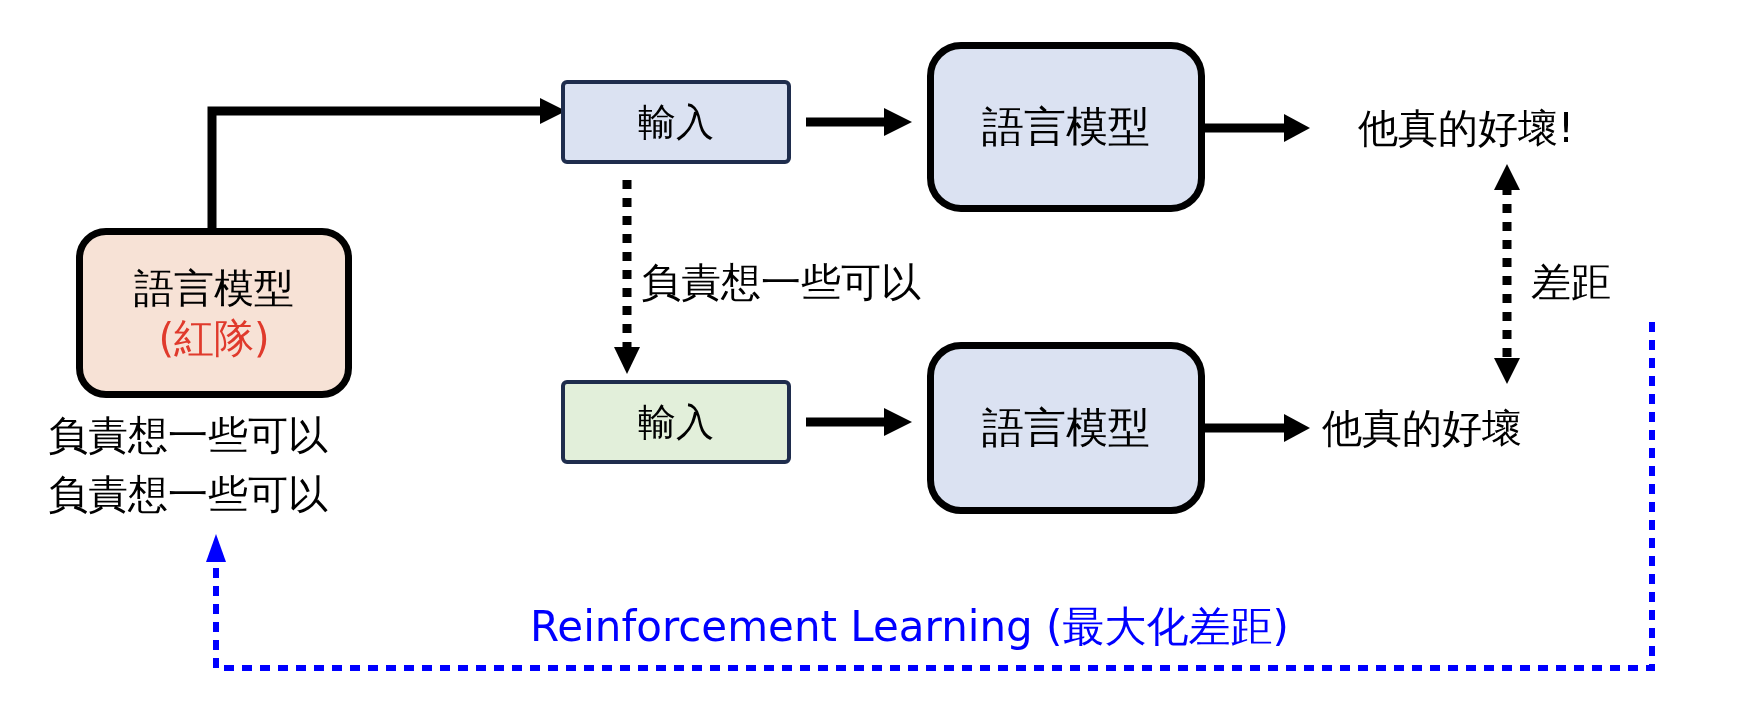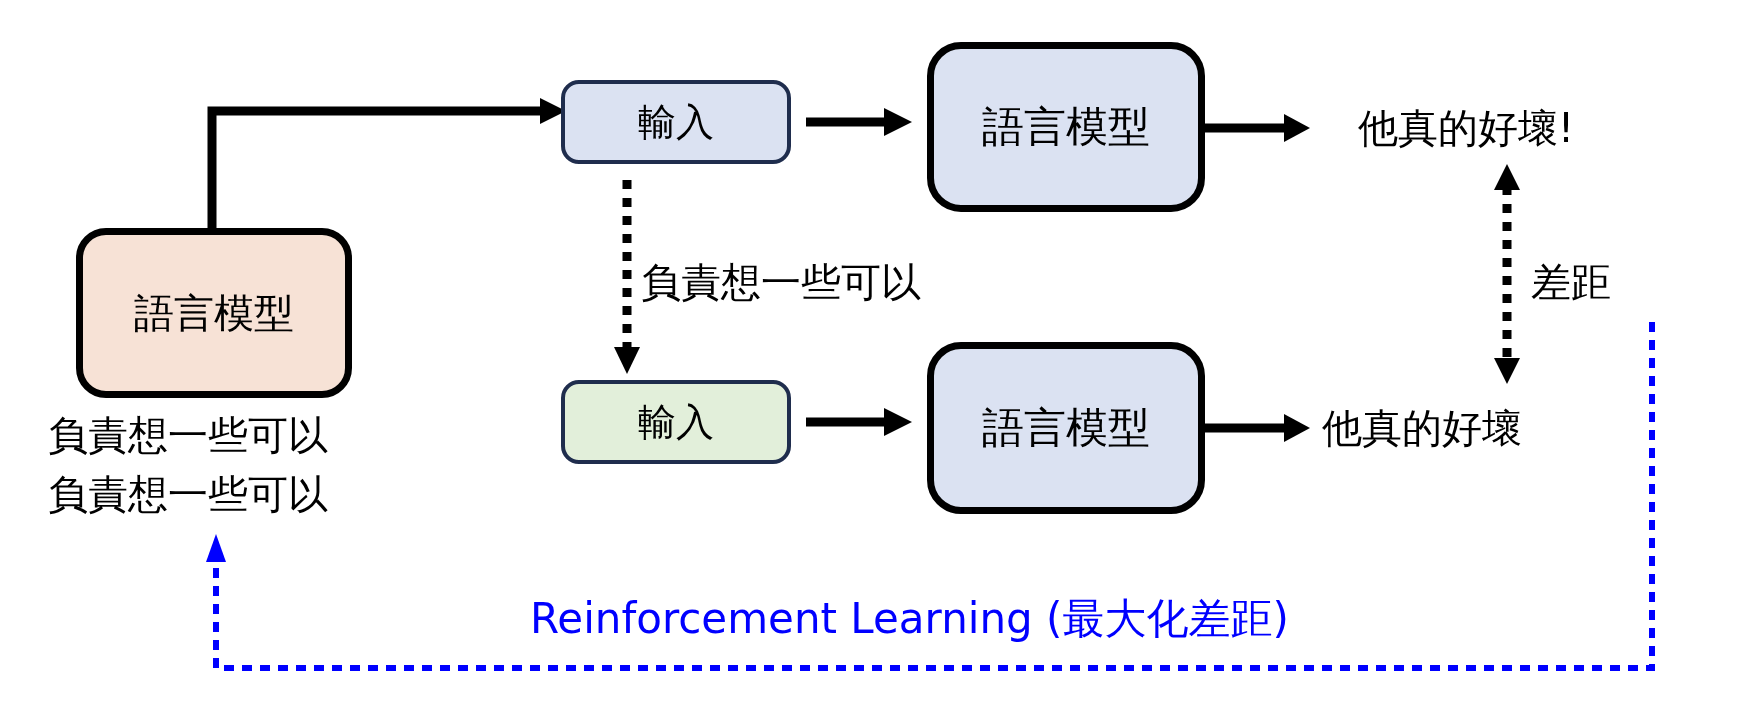"輸入" .input-box { border-radius: 18px -> 6px }
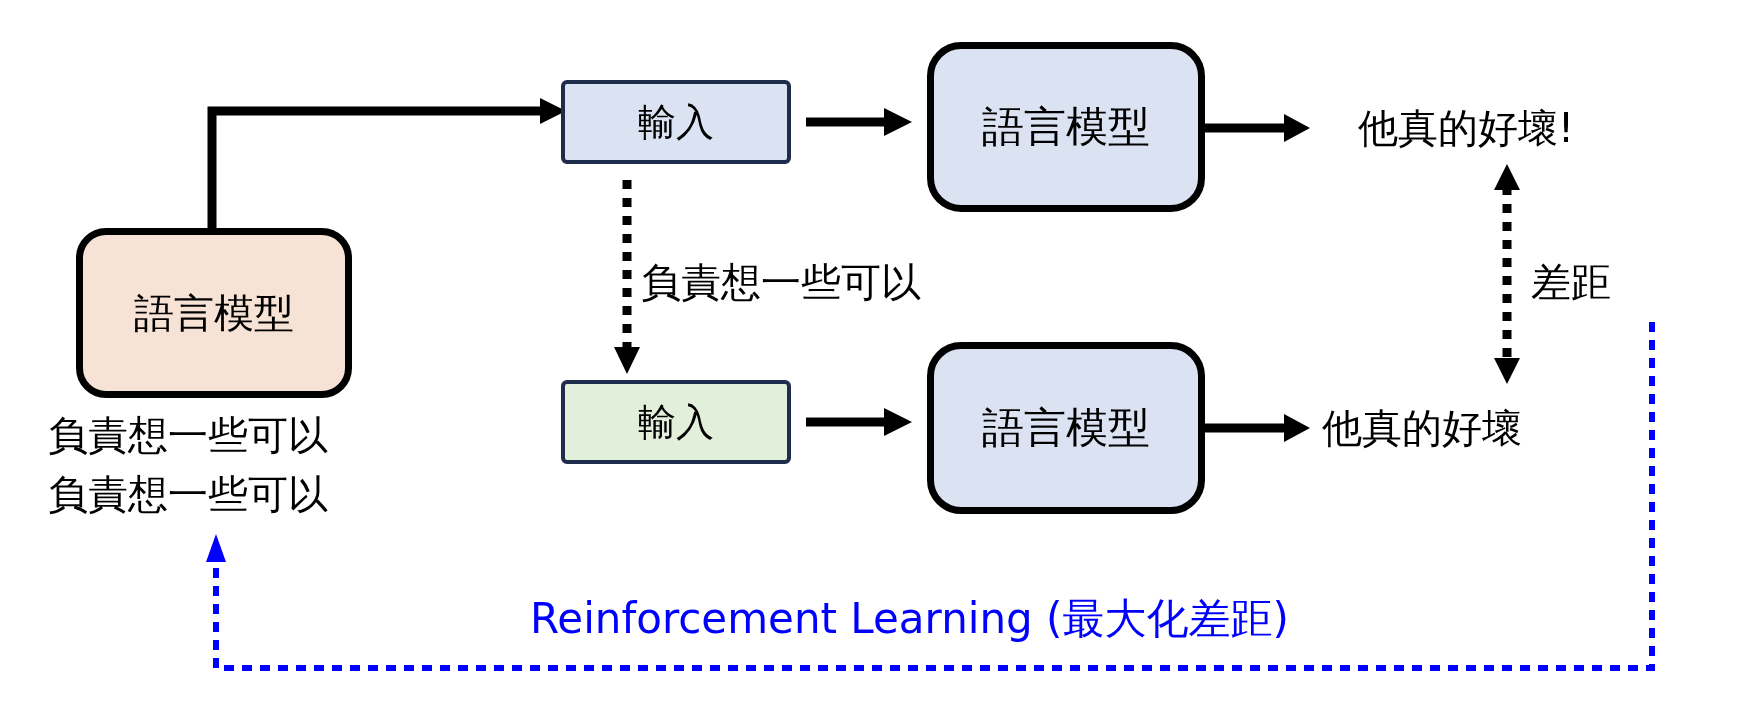"(紅隊)" span.sub { html: none -> <span>(紅隊)</span> }
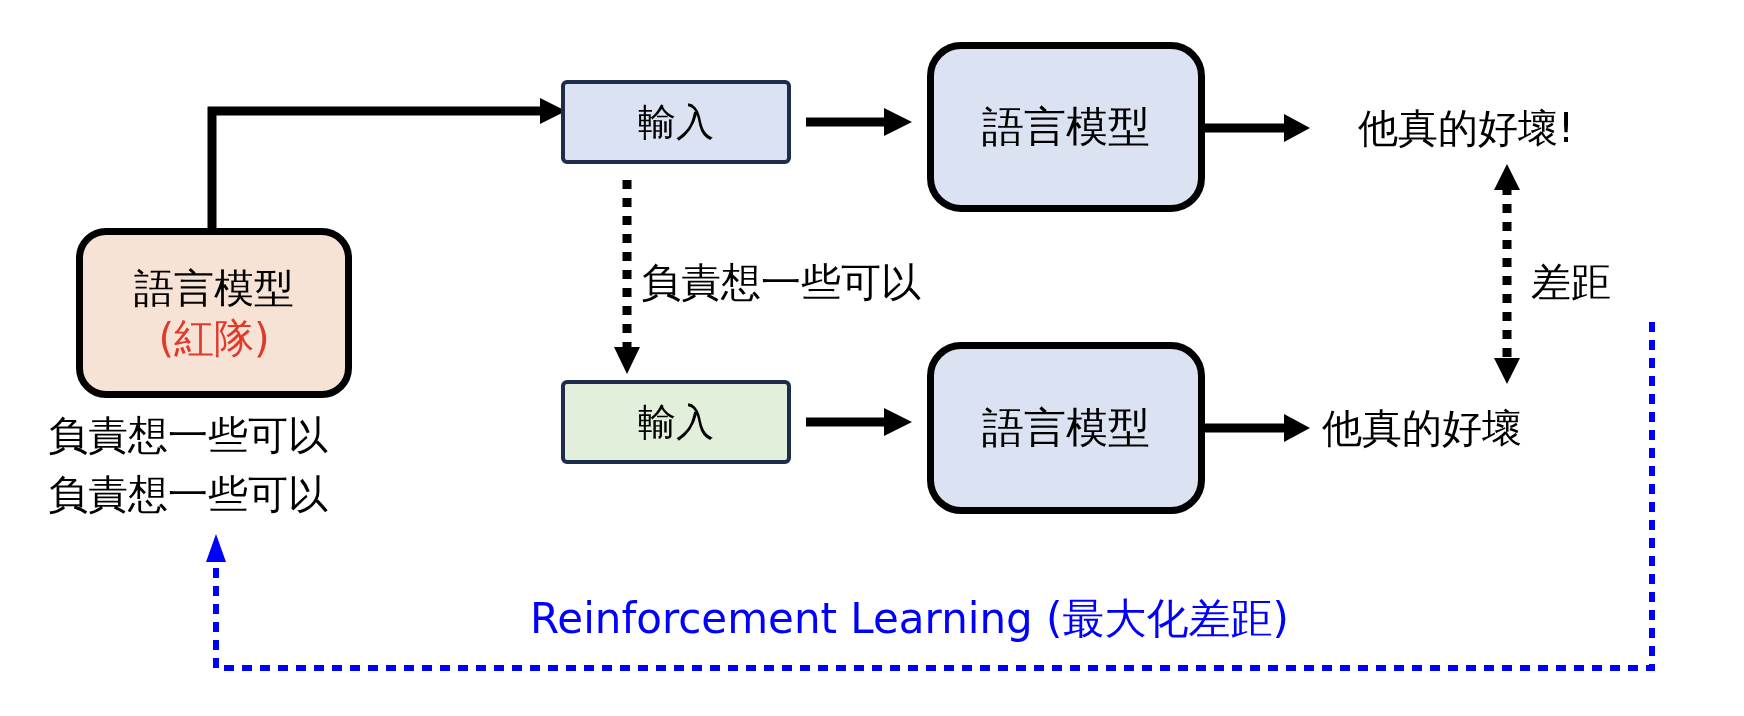"Reinforcement Learning (最大化差距)" .blue { margin-top: none -> 8px }
